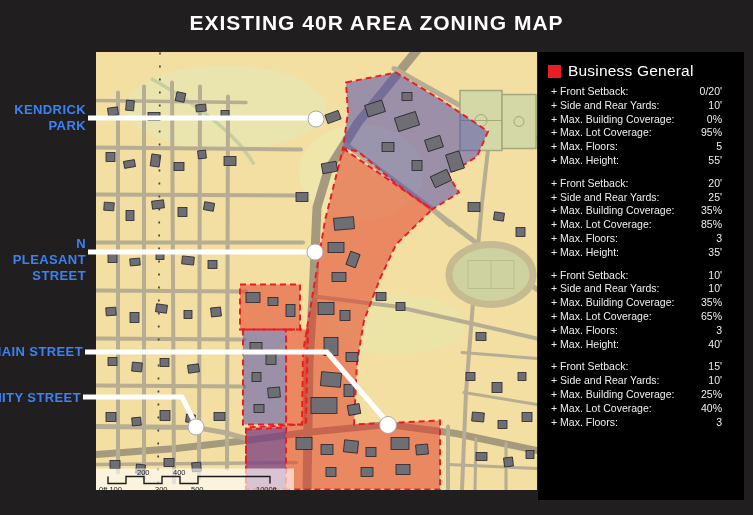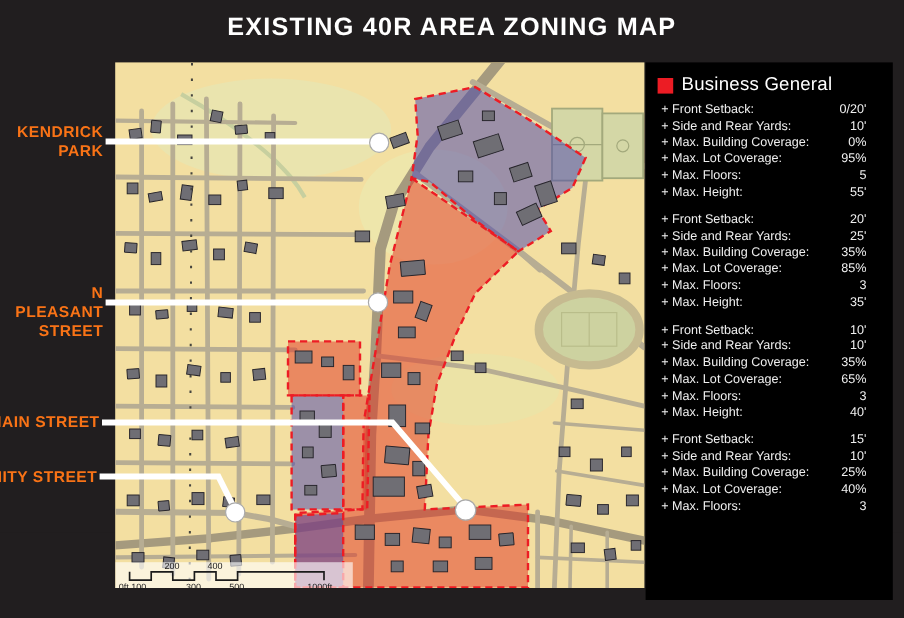"KENDRICK" .mlabel { color: #f97316 -> #3b82f6 }
